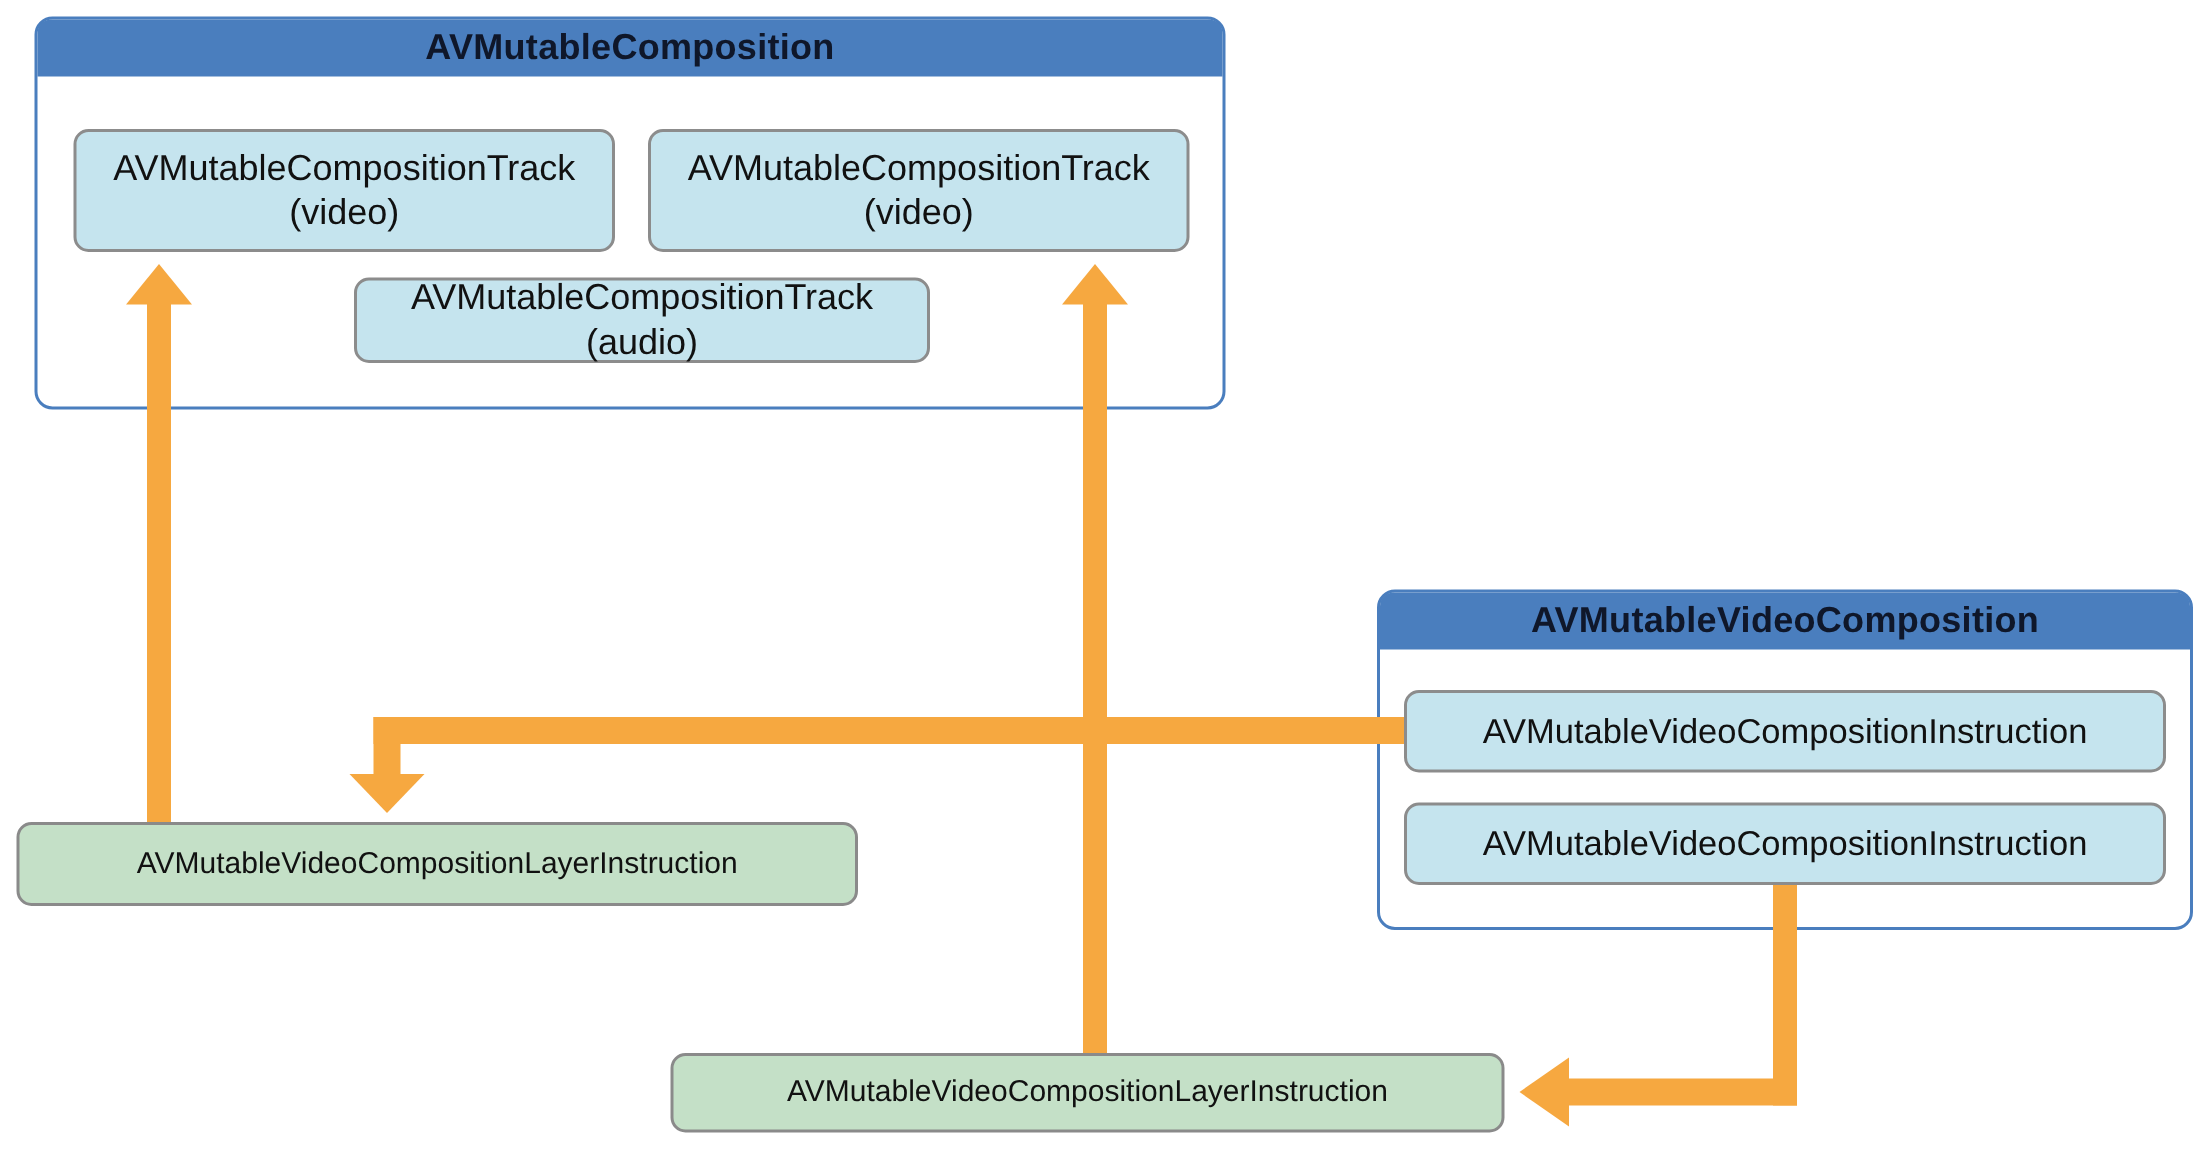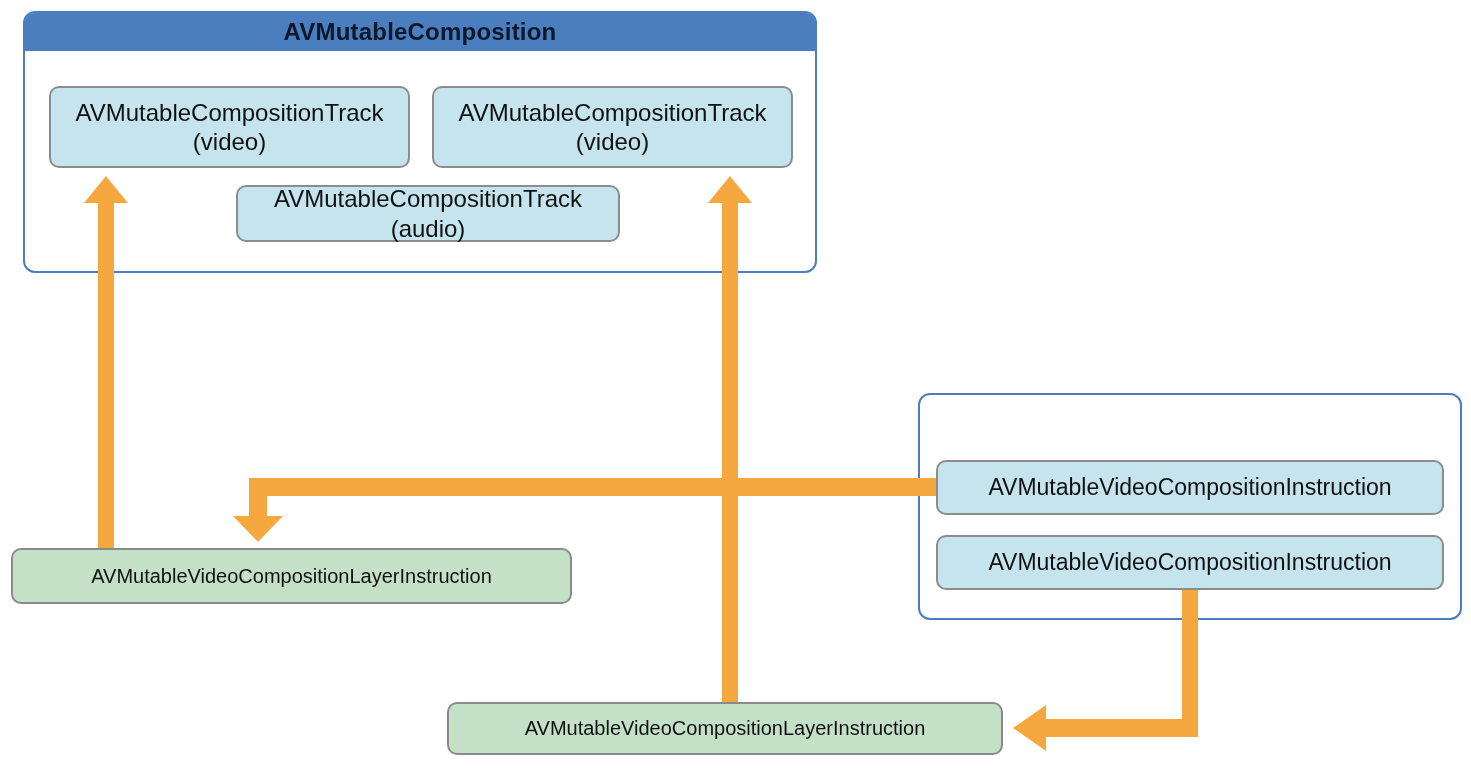"AVMutableVideoComposition" div.container-header { html: none -> <div> <span>AVMutableVideoComposition</span> </div> }
